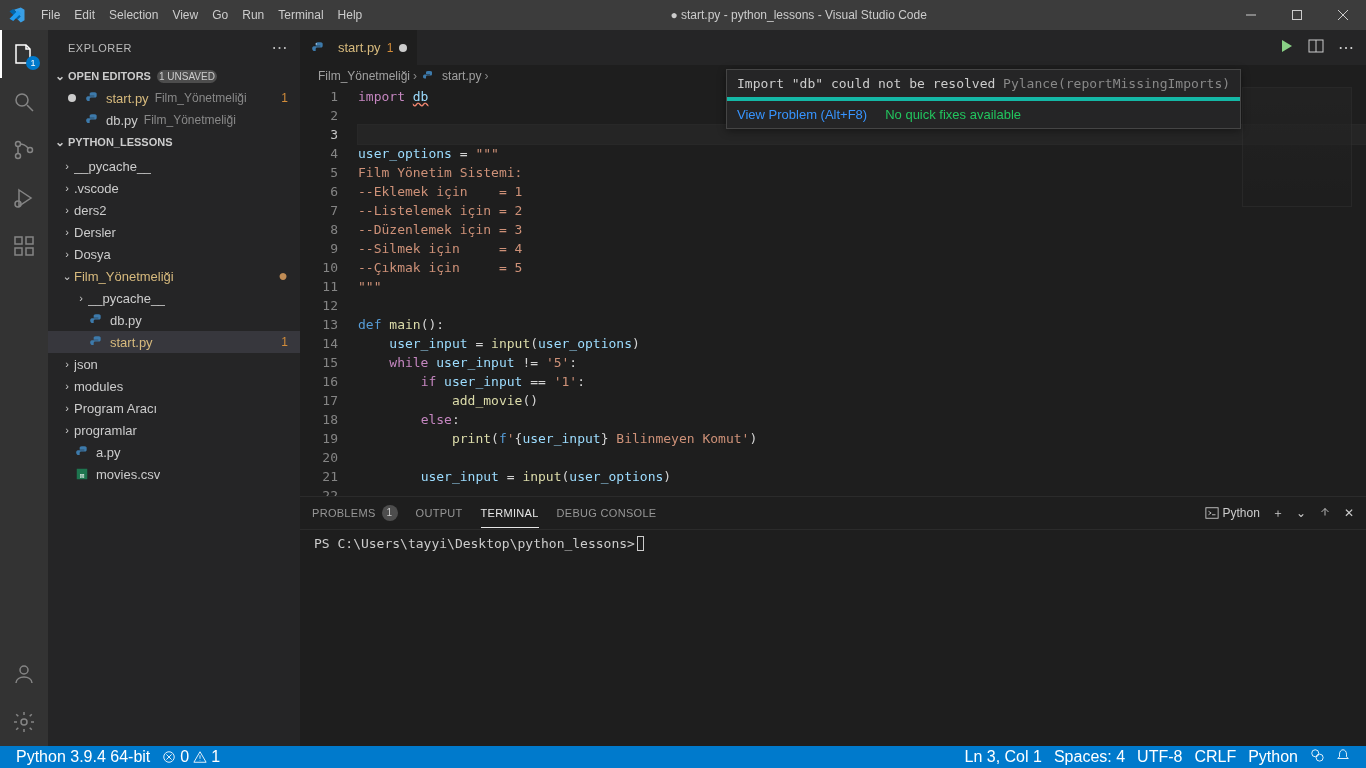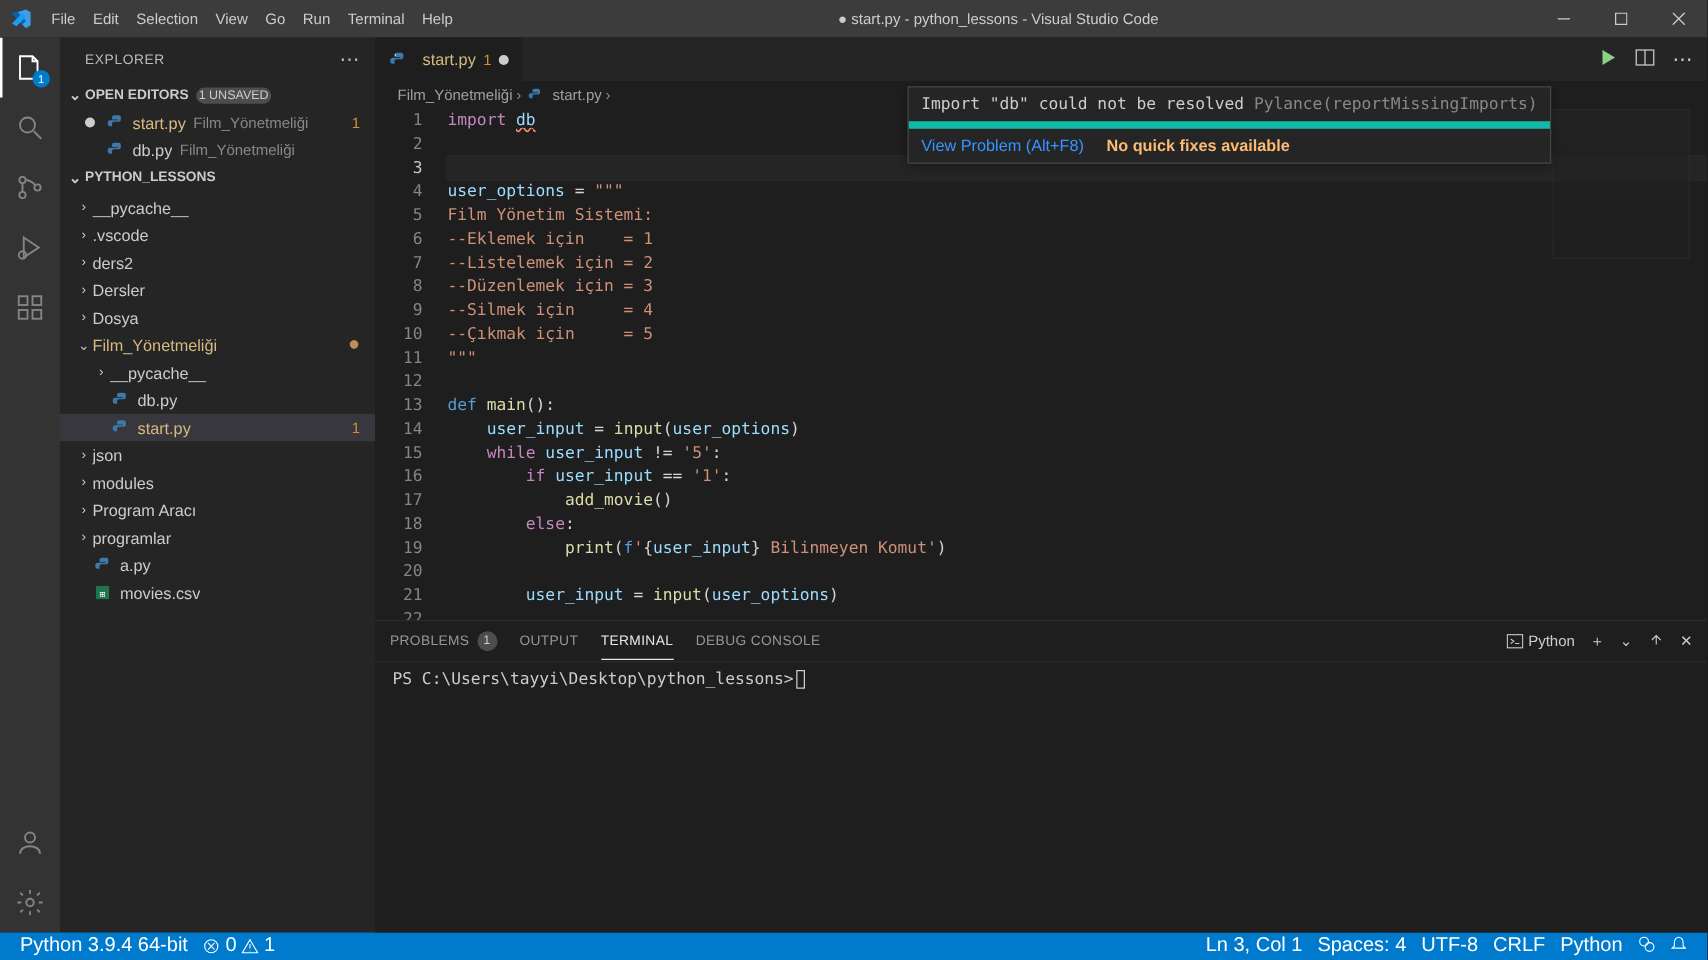"View Problem (Alt+F8)" .hover-box .hover-actions { border-top: 6px solid #14b8a6 -> 4px solid #14b8a6 }
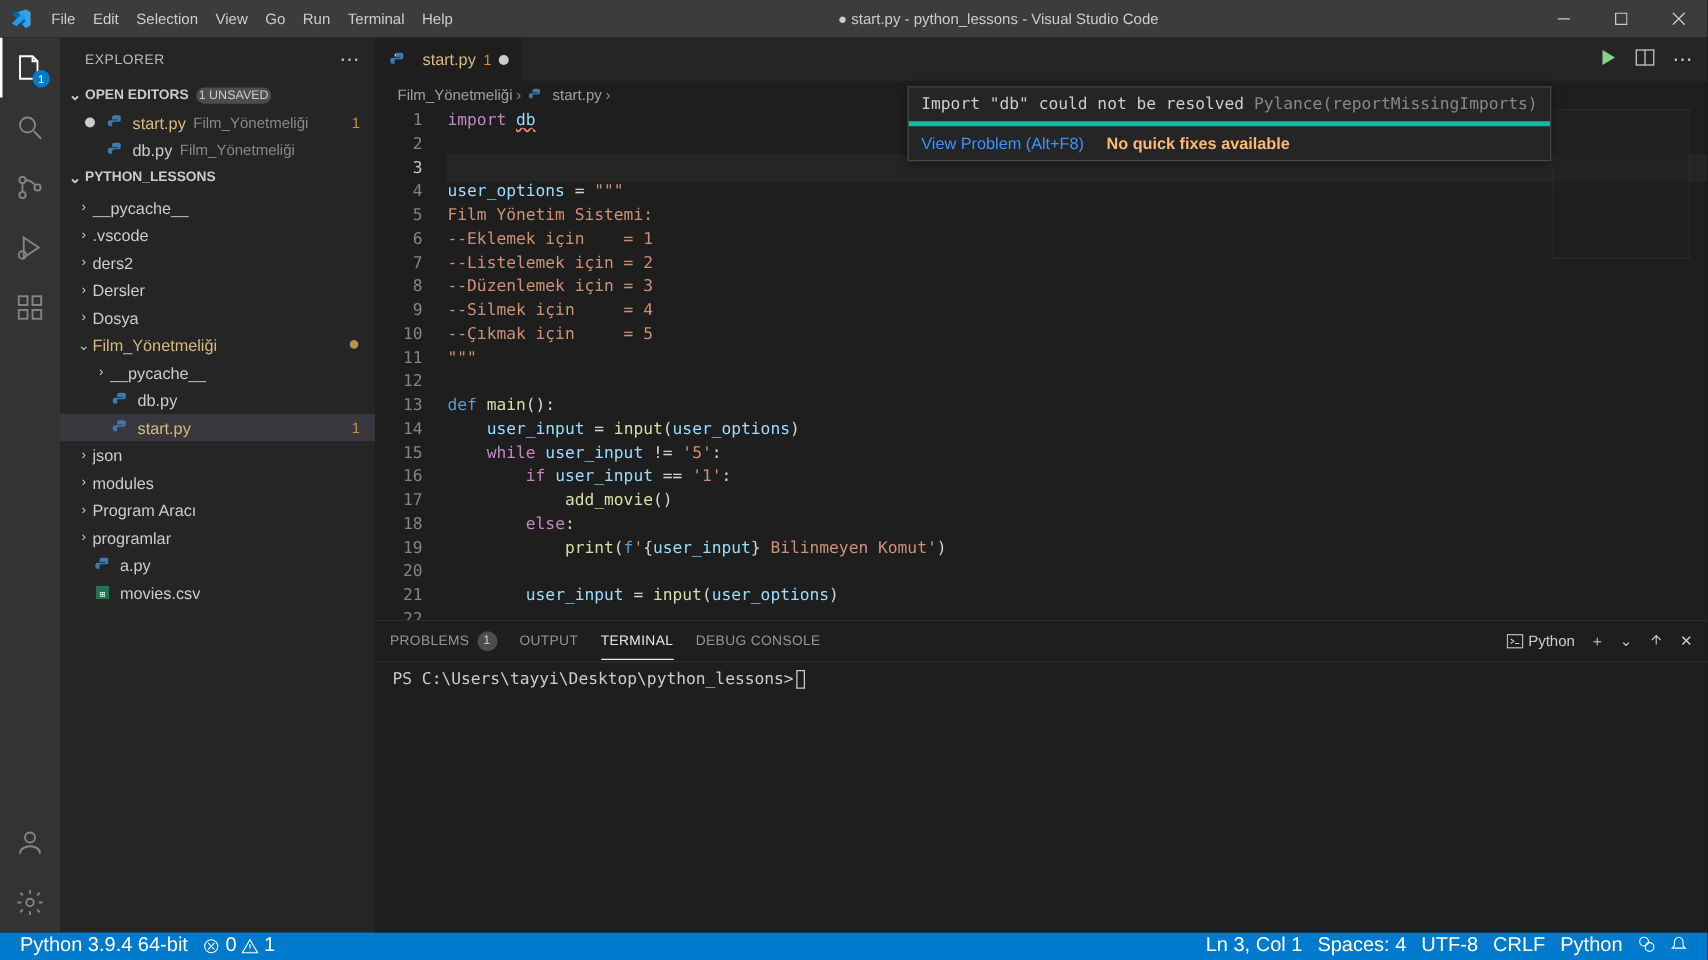"No quick fixes available" .hover-box .muted { color: #fdba74 -> #22c55e; font-weight: bold -> none }
